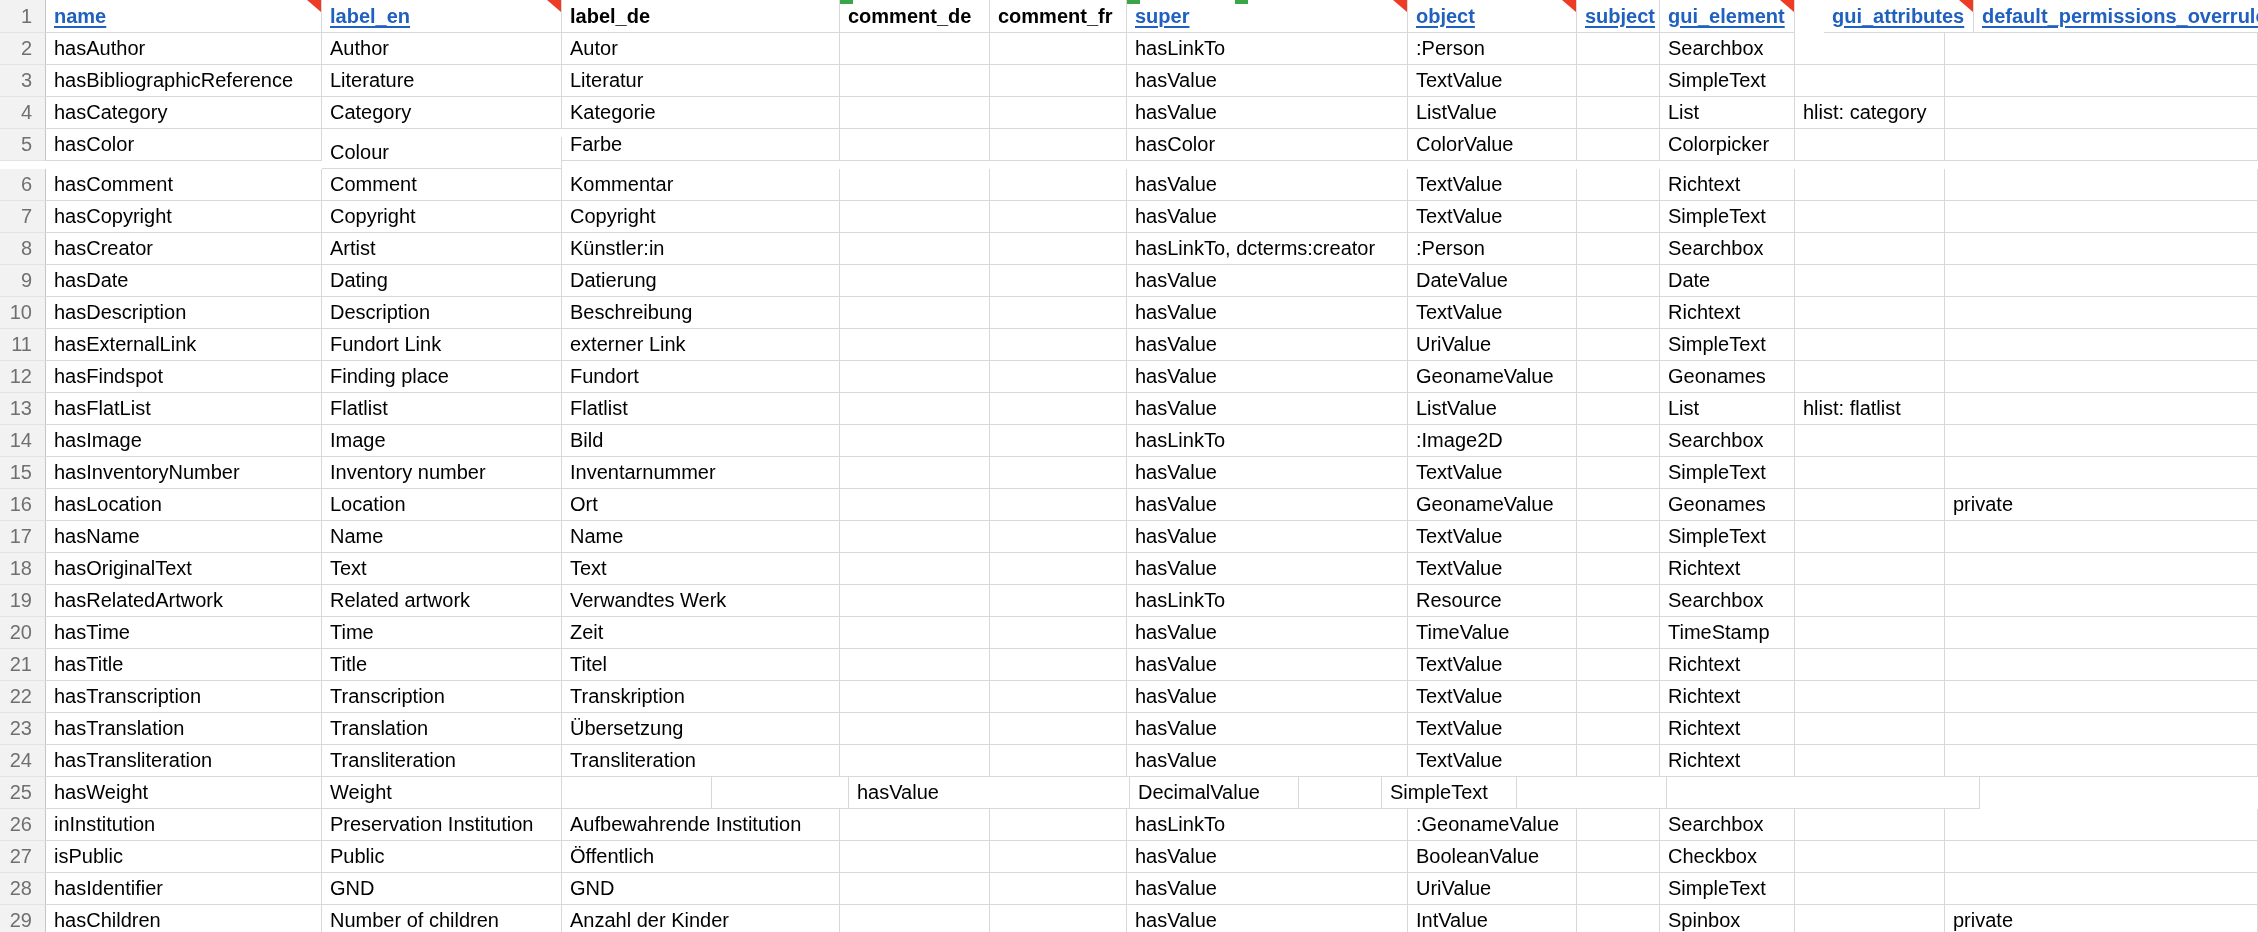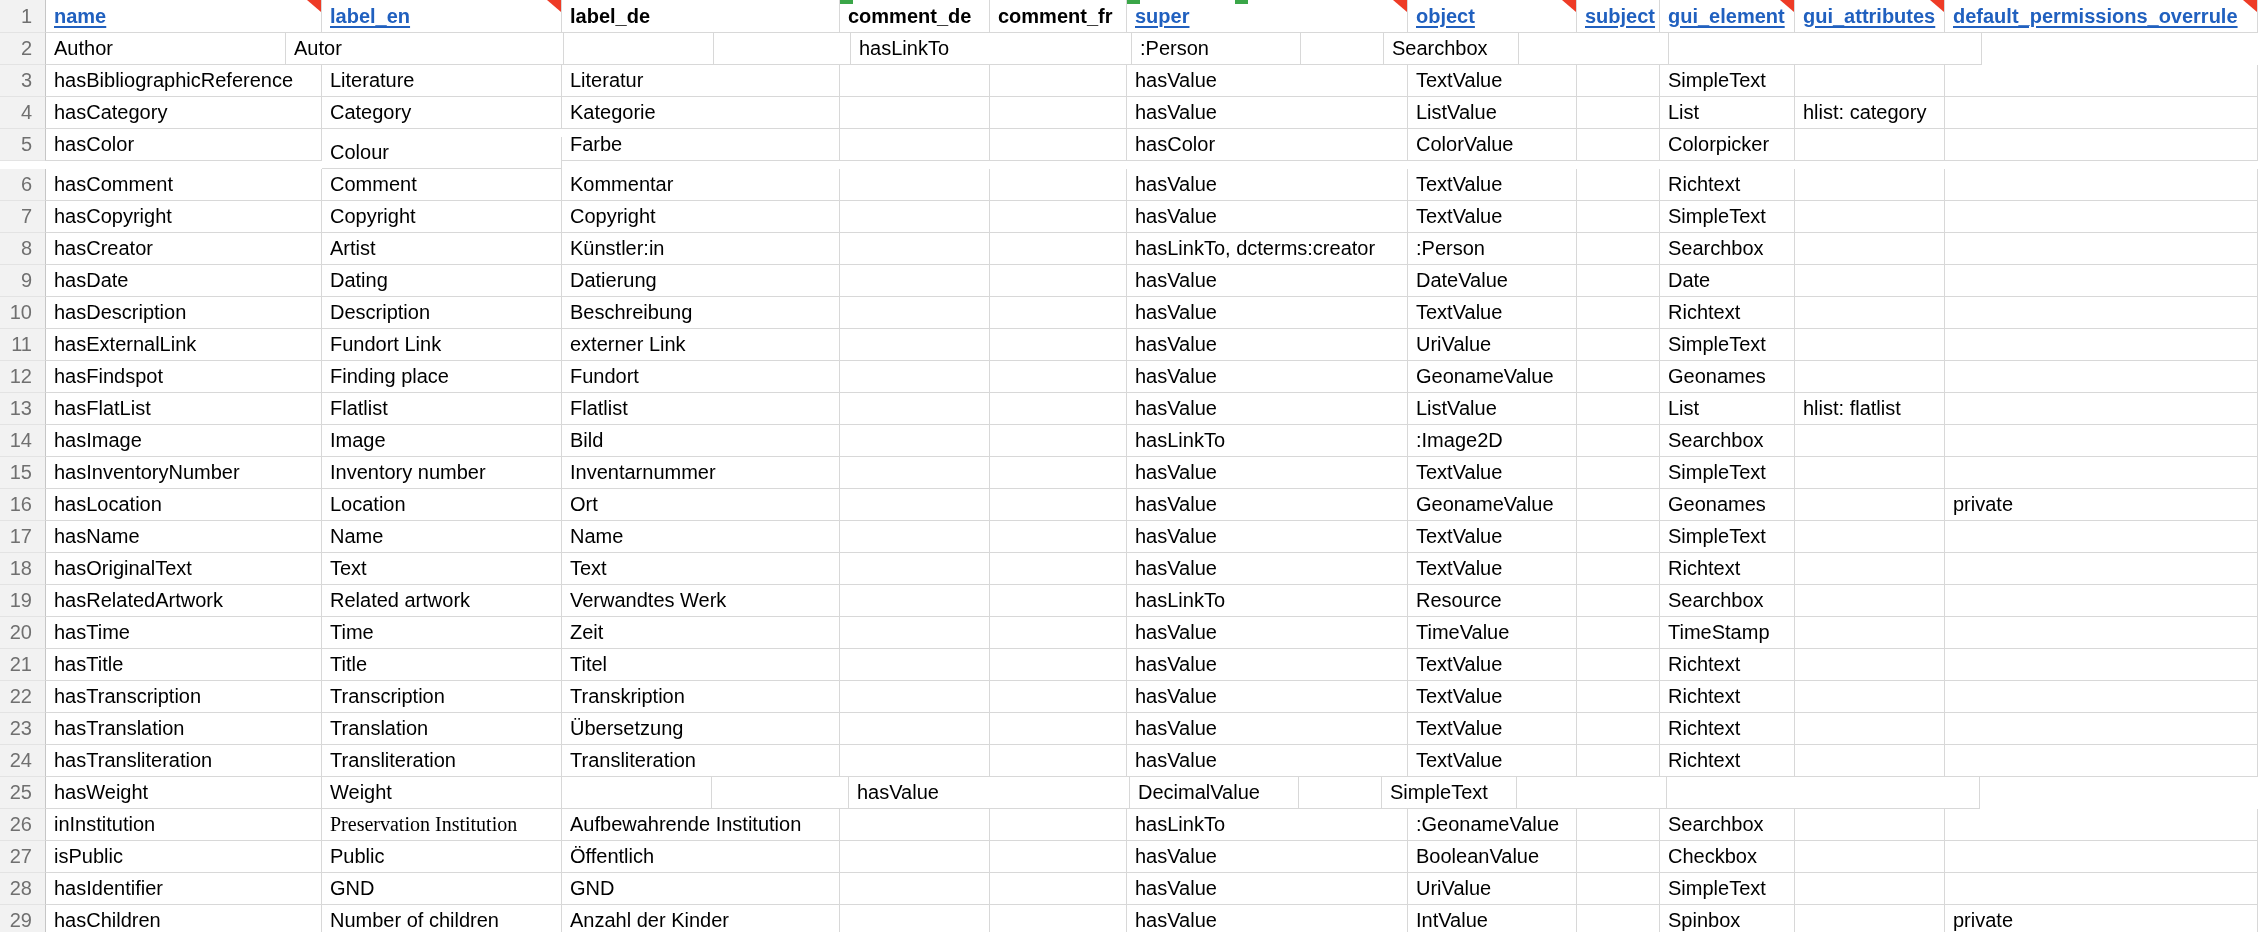"gui_attributes" div.cell { margin-left: none -> 29px }
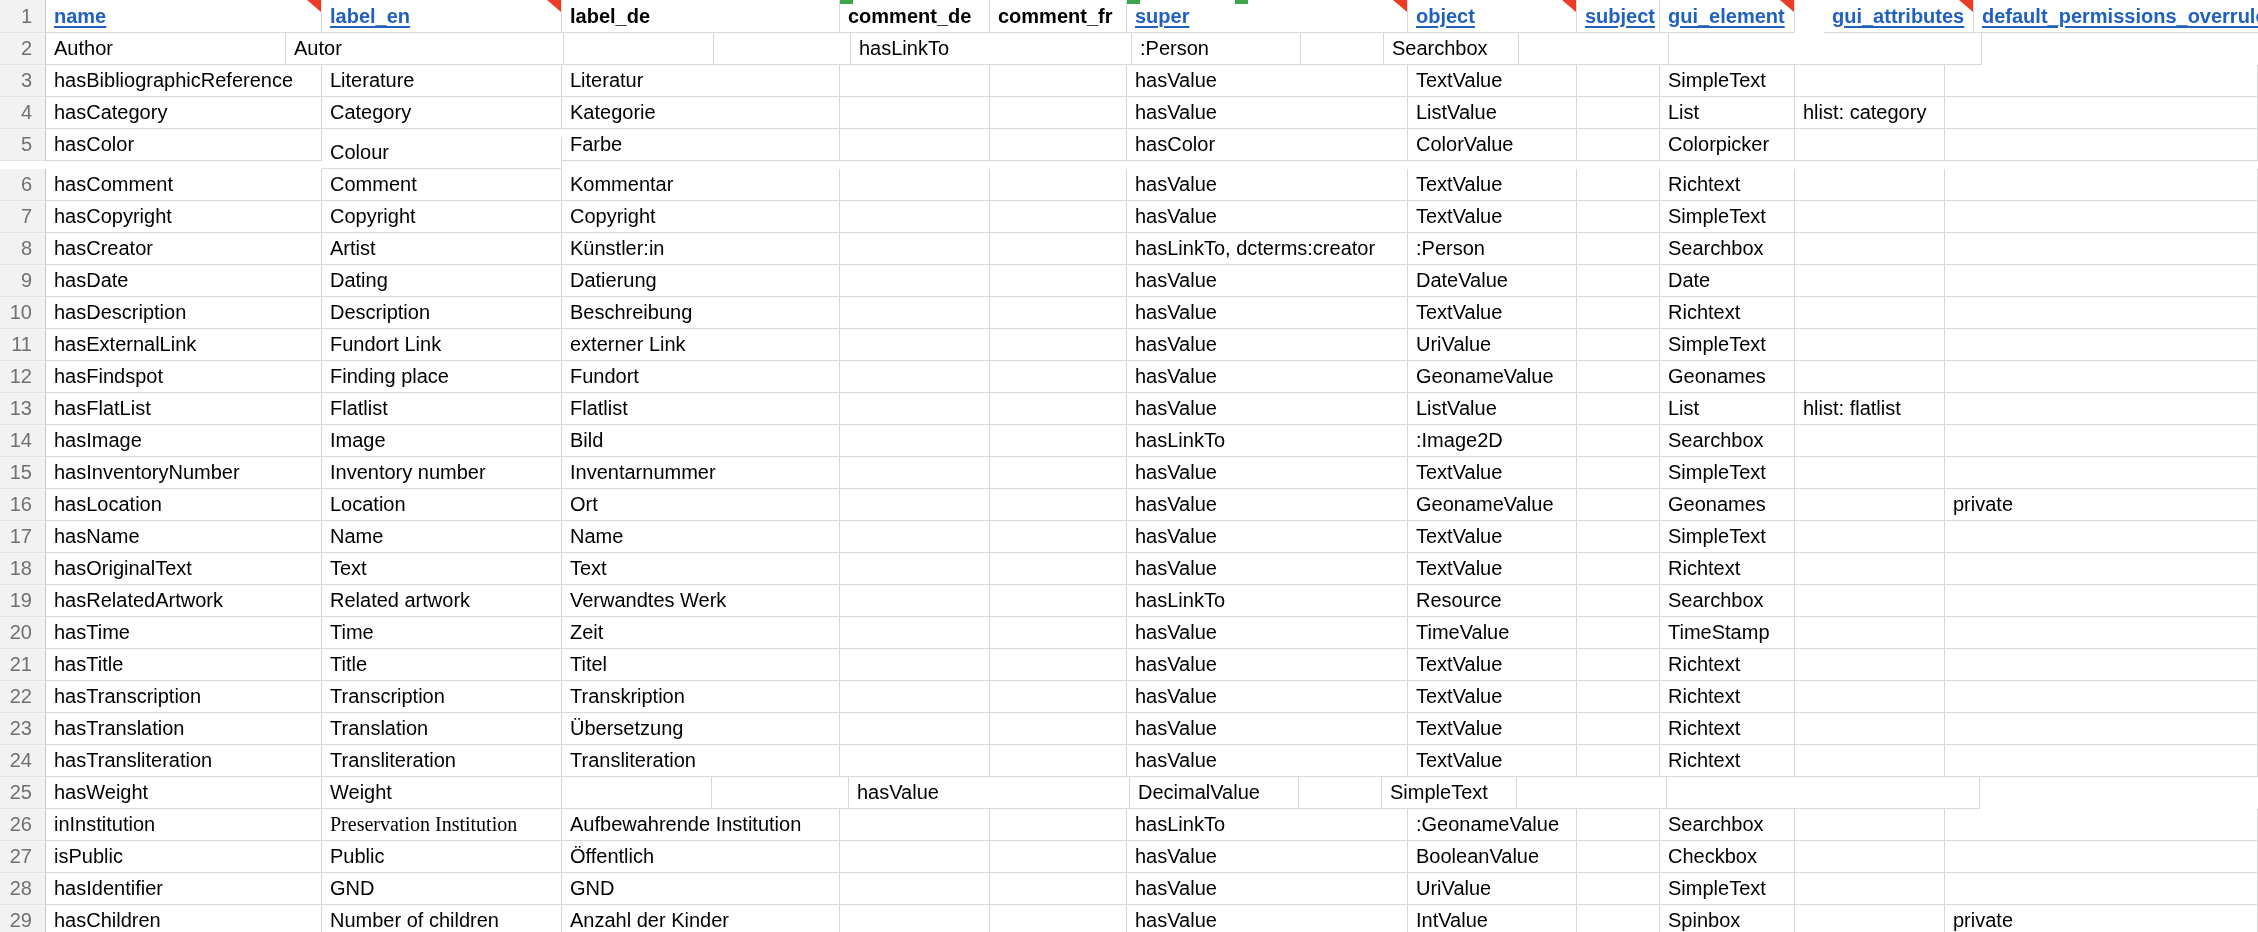"hasAuthor" div.cell { html: none -> <div>hasAuthor</div> }
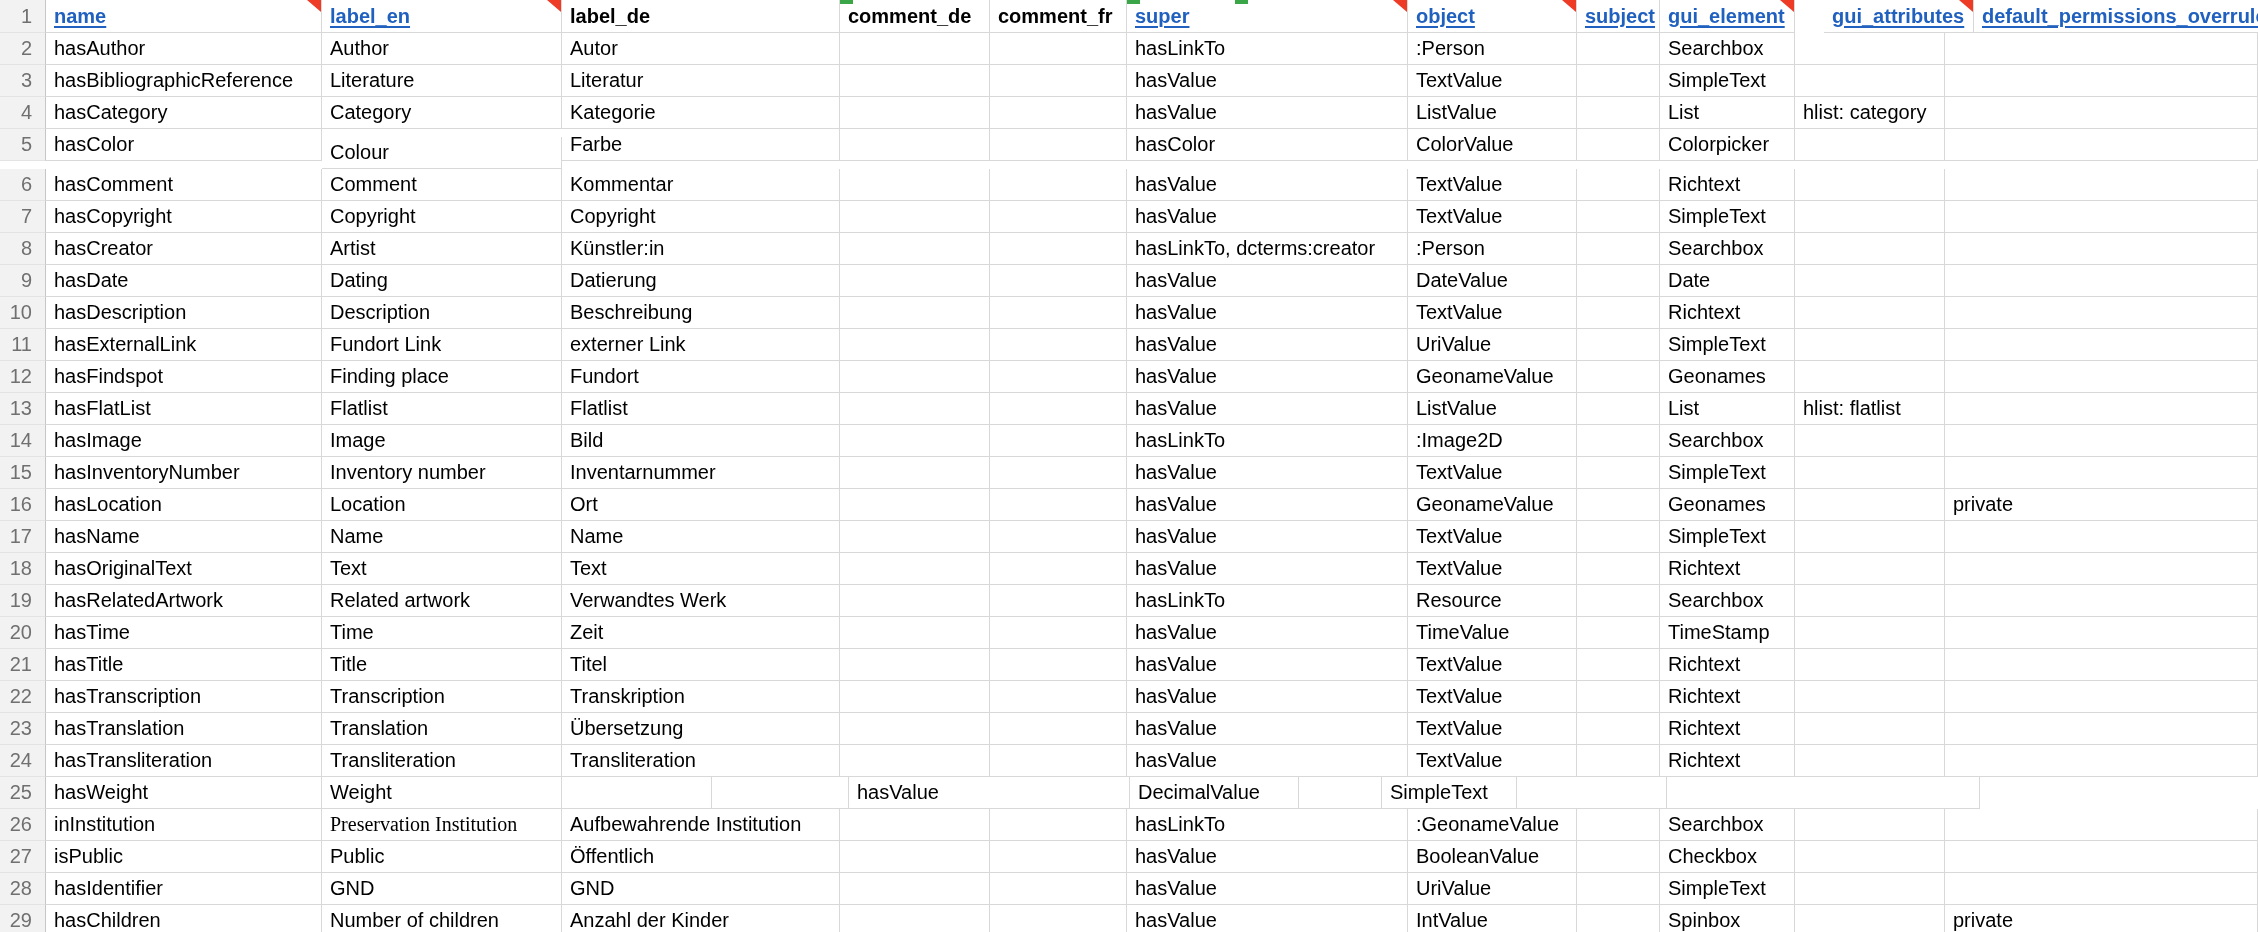"Preservation Institution" div.cell { font-family: Liberation Serif, serif -> none }
